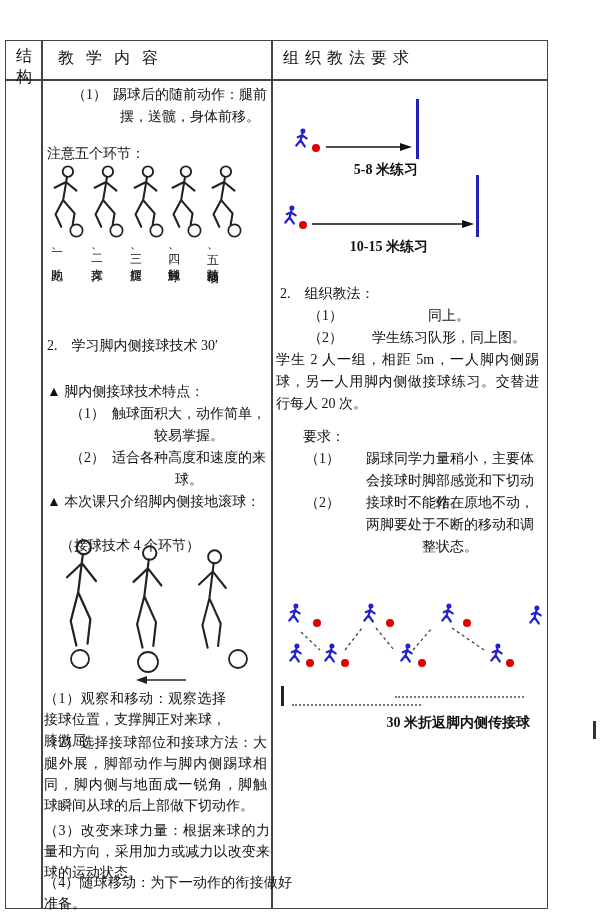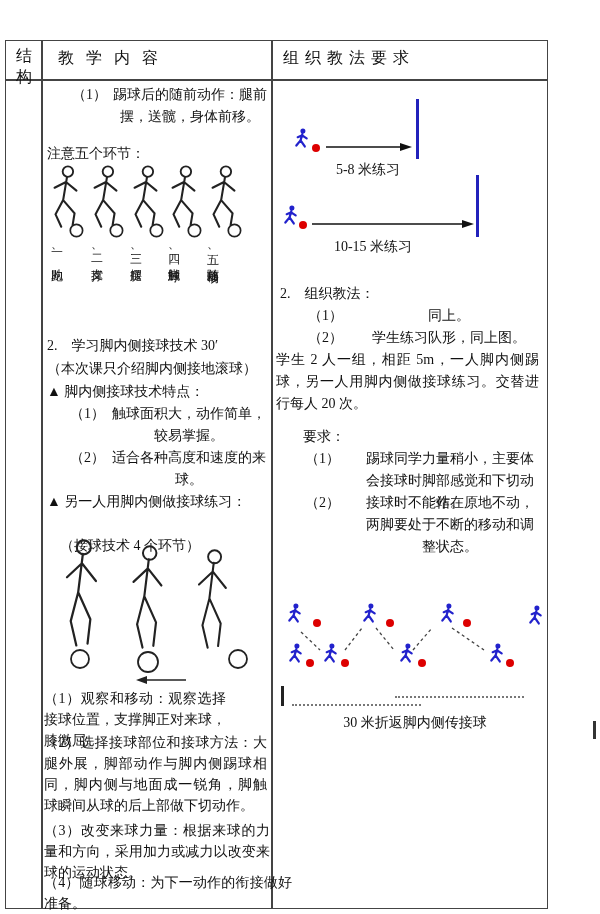"5-8 米练习" .cap { font-weight: none -> bold; text-align: center -> right }
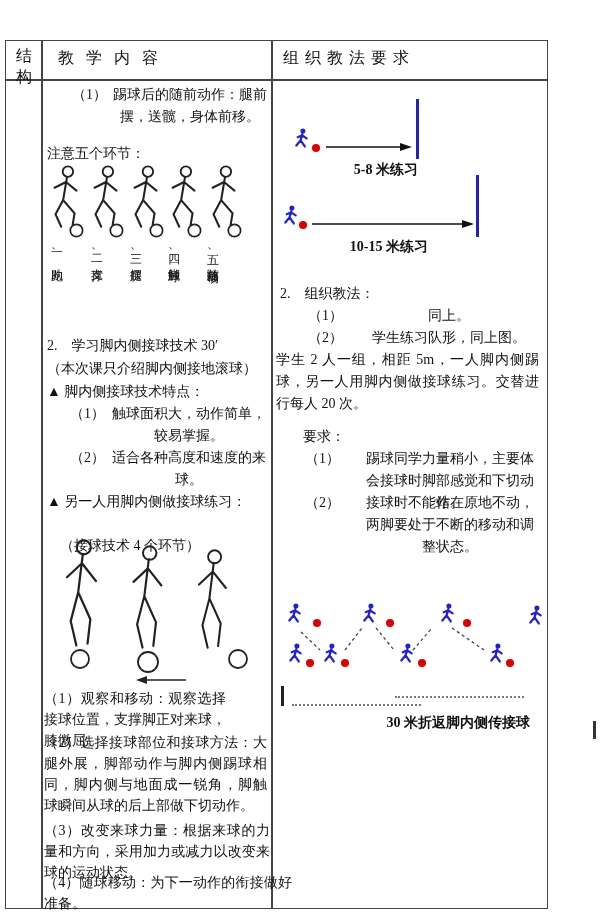"（本次课只介绍脚内侧接地滚球）" div.abs { html: <div>（本次课只介绍脚内侧接地滚球）</div> -> none }
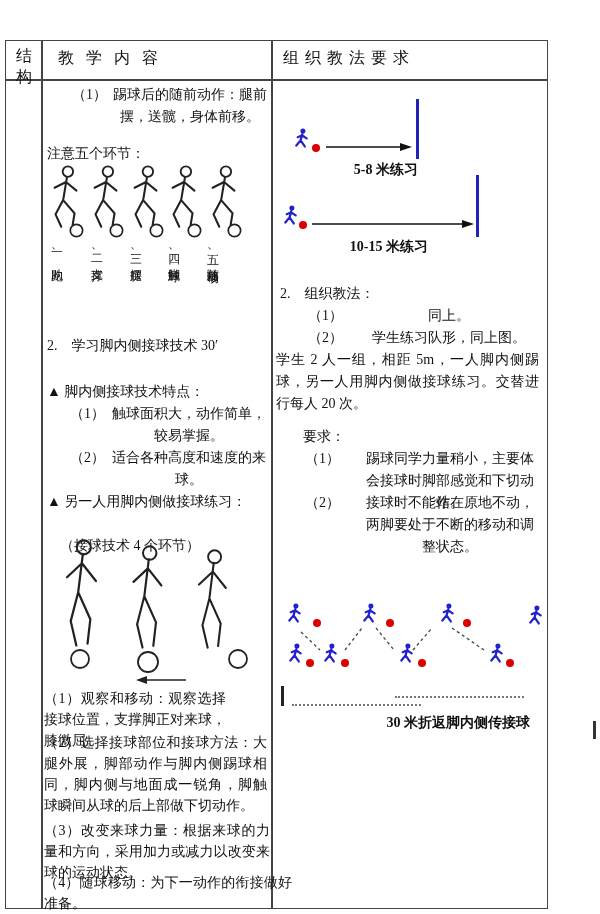"▲ 另一人用脚内侧做接球练习：" div.abs { text: 另一人用脚内侧做接球练习 -> 本次课只介绍脚内侧接地滚球 }
